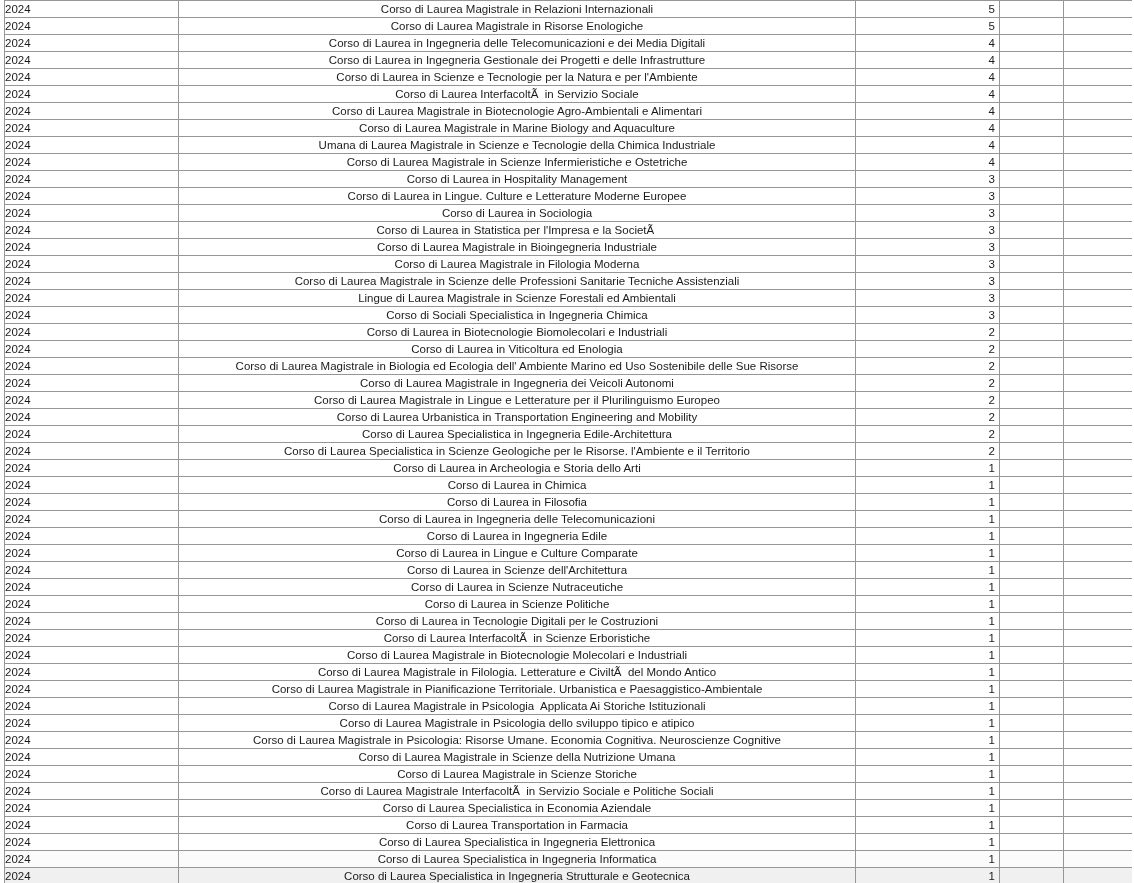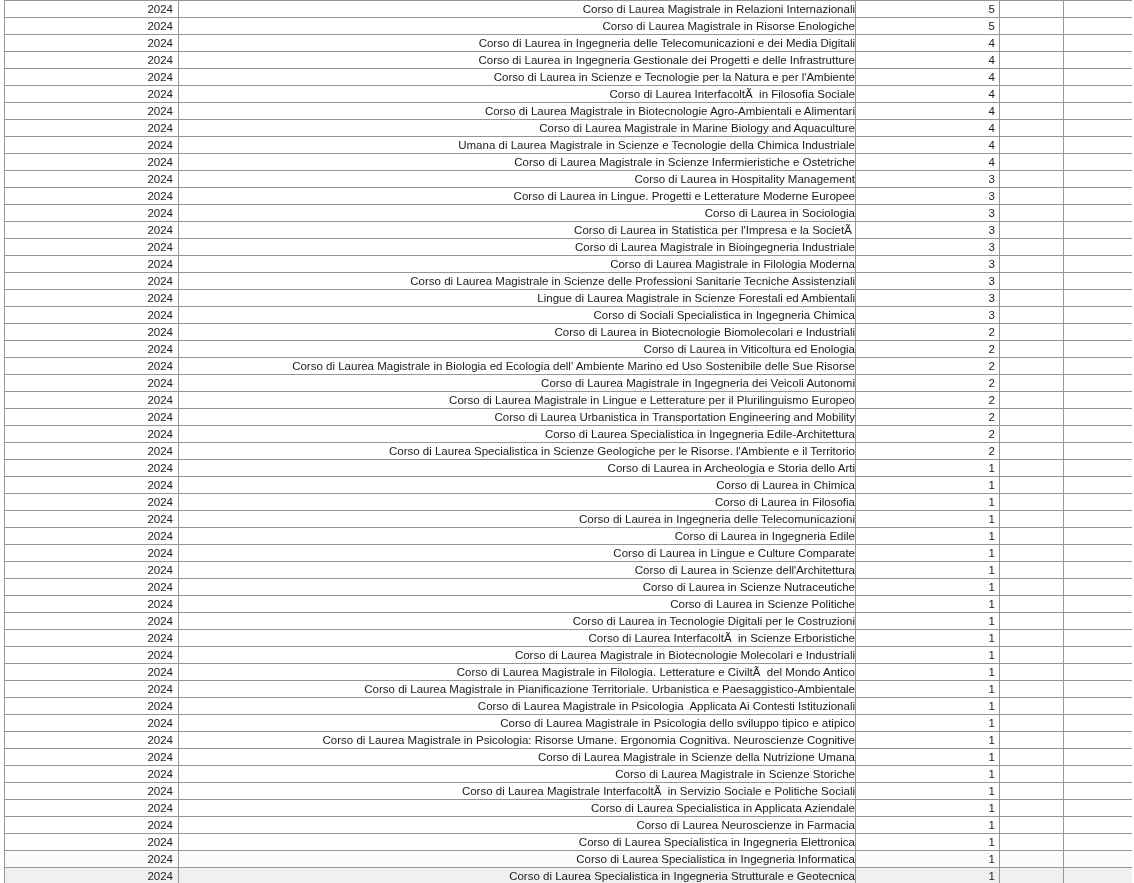"2024" td.year { text-align: right -> left }
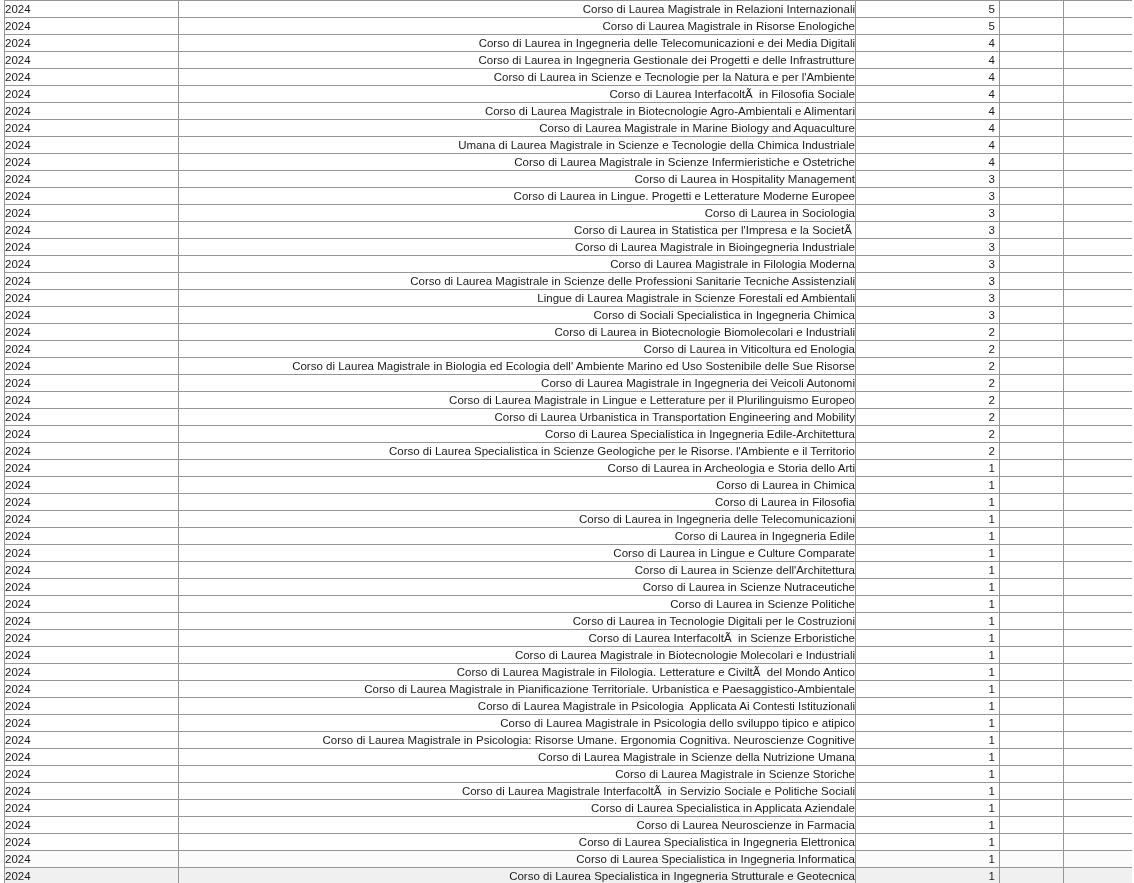"Corso di Laurea Magistrale in" td.course { text-align: right -> center }
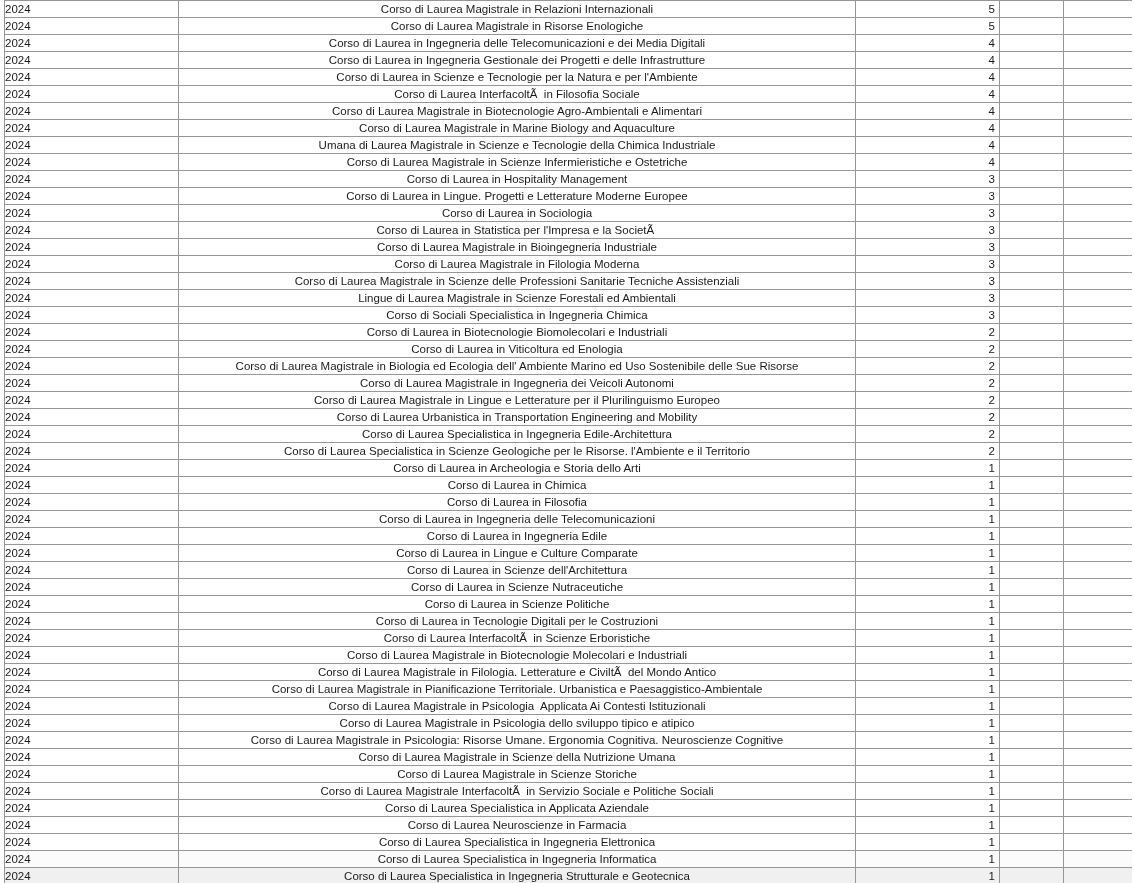"Corso di Laurea InterfacoltÃ in Filosofia" td.course { text: Filosofia -> Servizio }
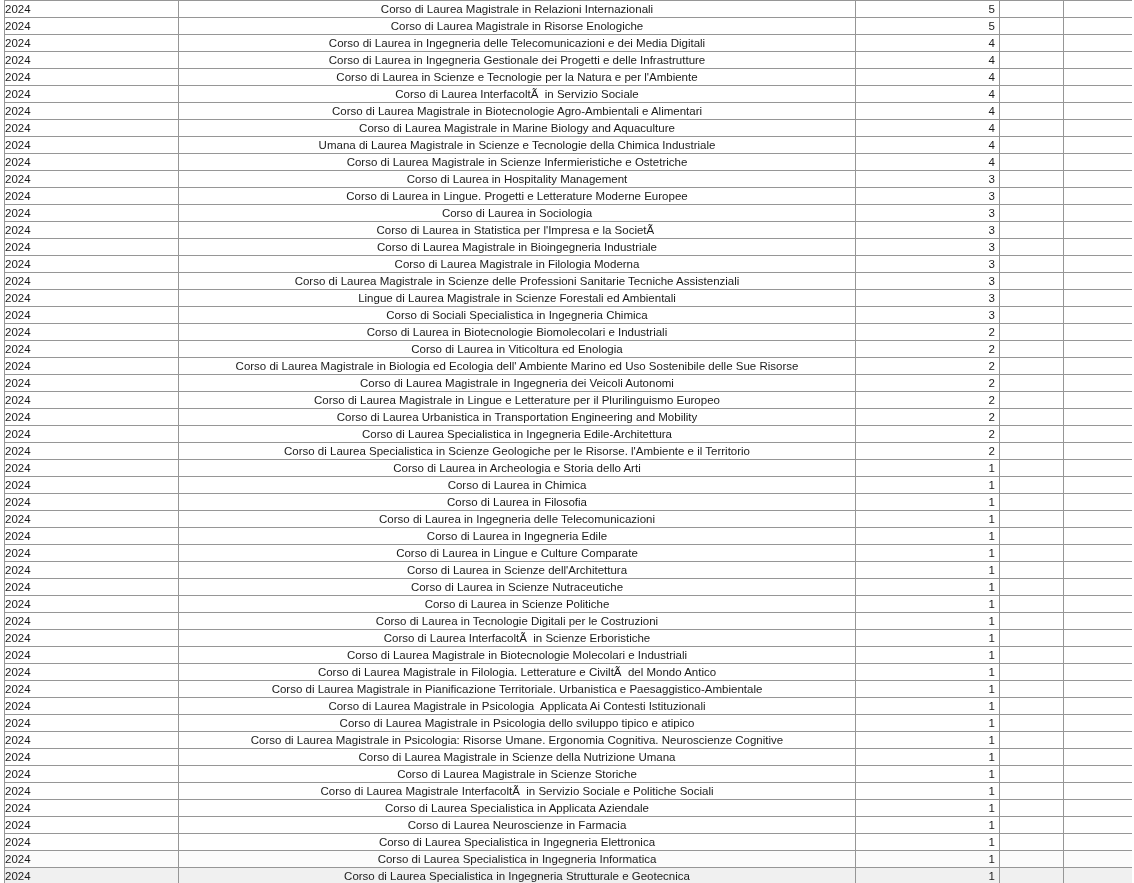"Corso di Laurea in Lingue." td.course { text: Progetti -> Culture }
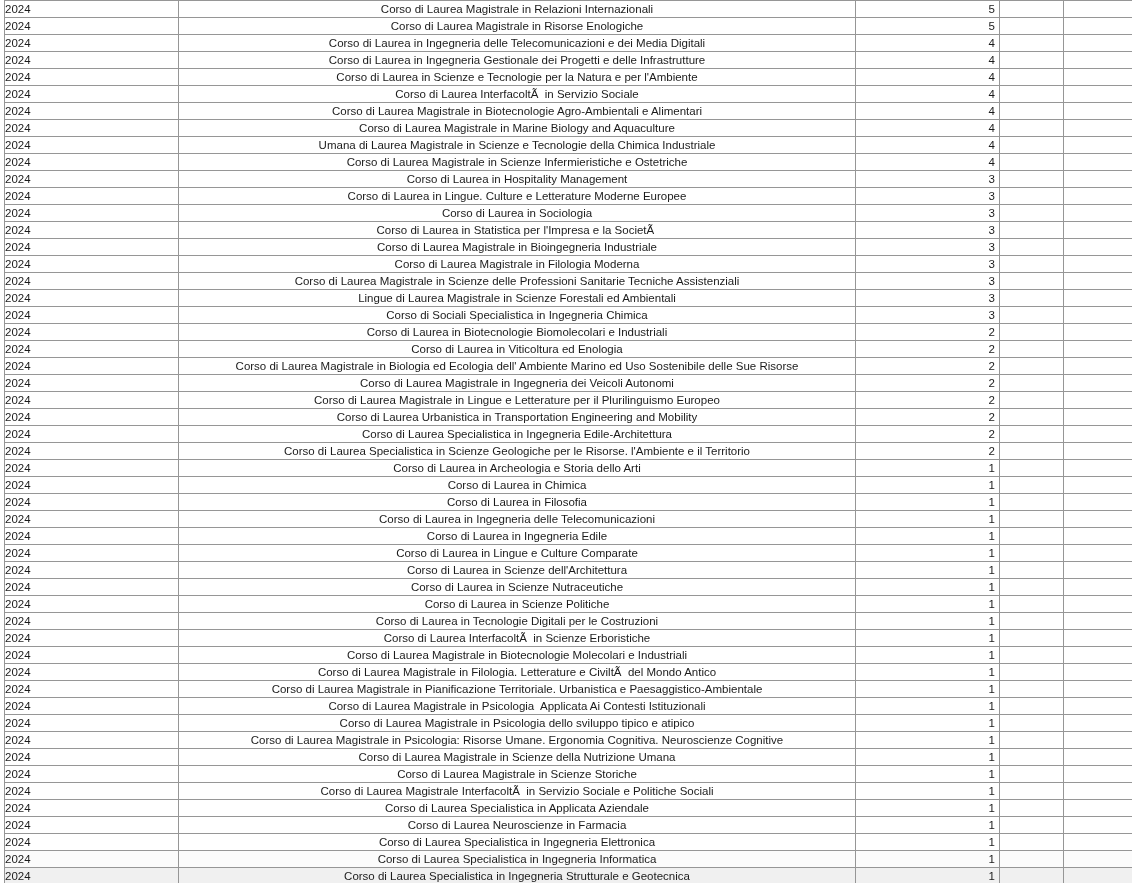"Corso di Laurea Magistrale in Psicologia Applicata" td.course { text: Contesti -> Storiche }
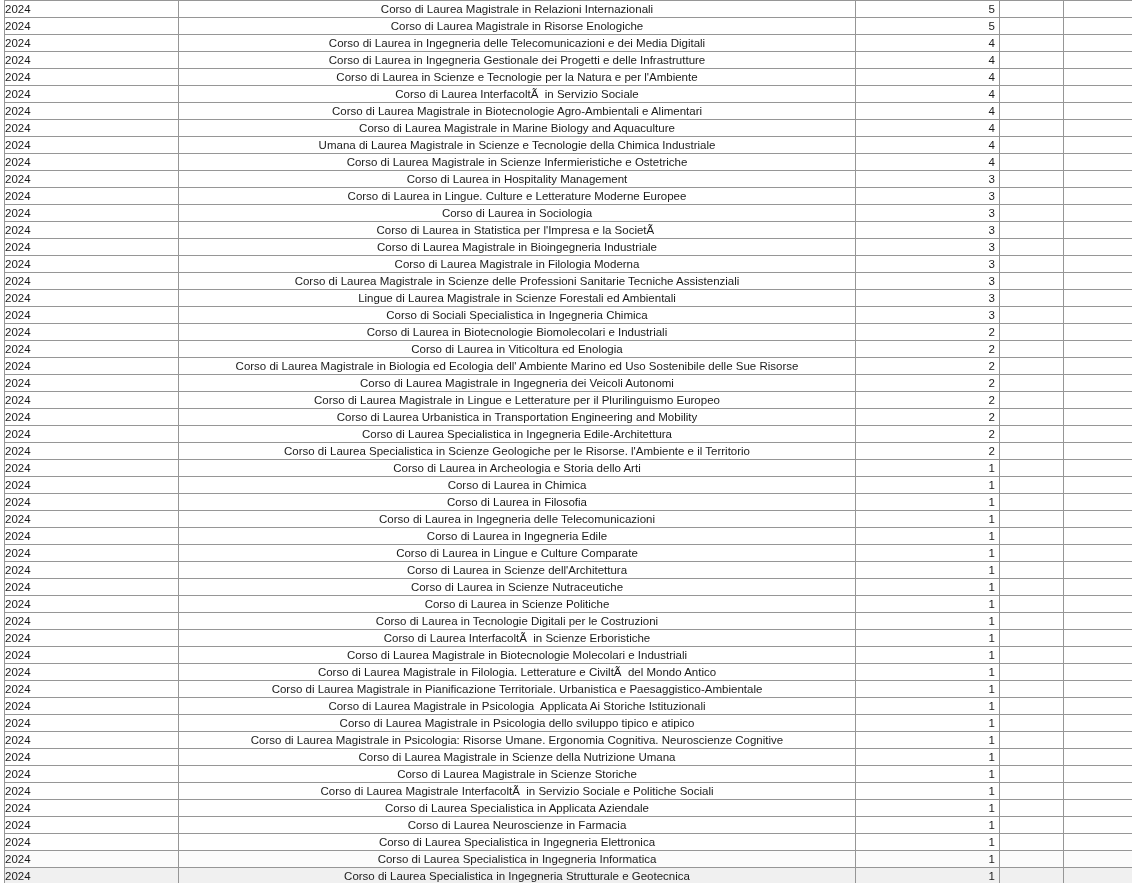"Corso di Laurea Magistrale in Psicologia:" td.course { text: Ergonomia -> Economia }
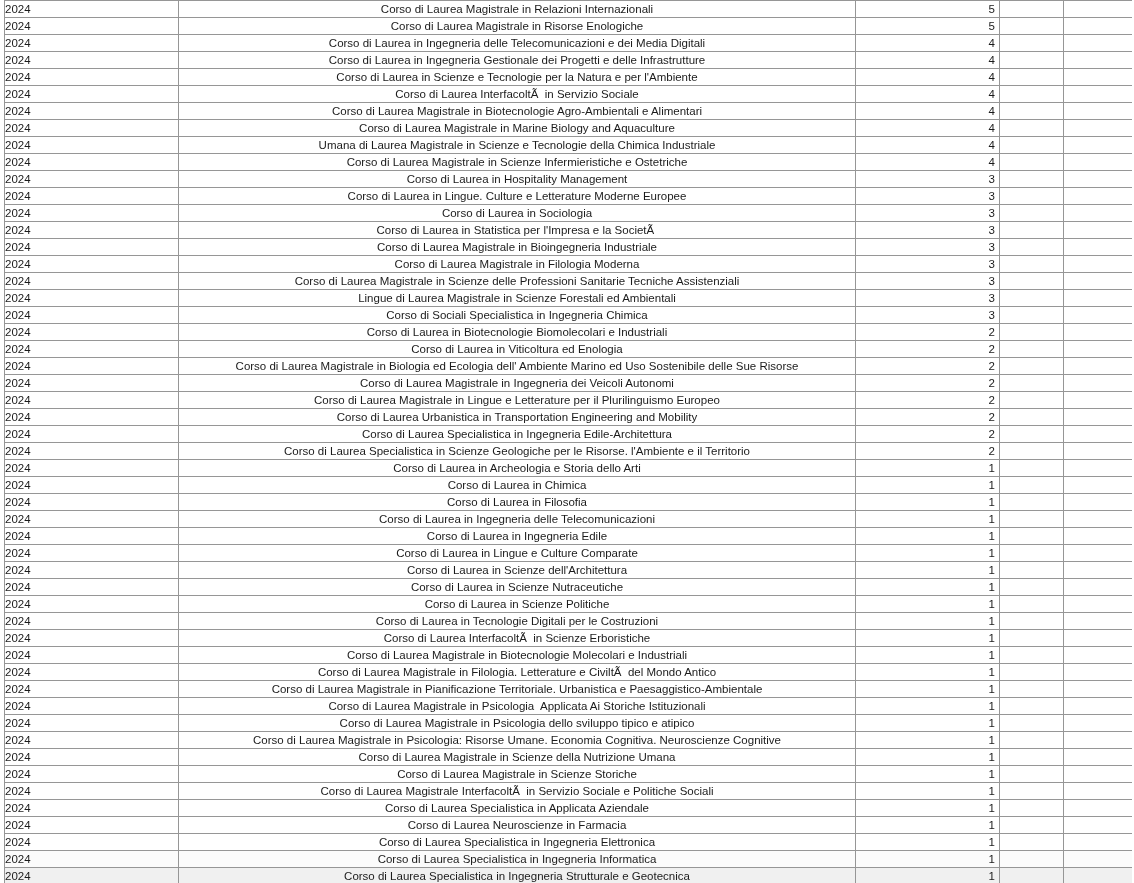"Corso di Laurea Specialistica in Applicata" td.course { text: Applicata -> Economia }
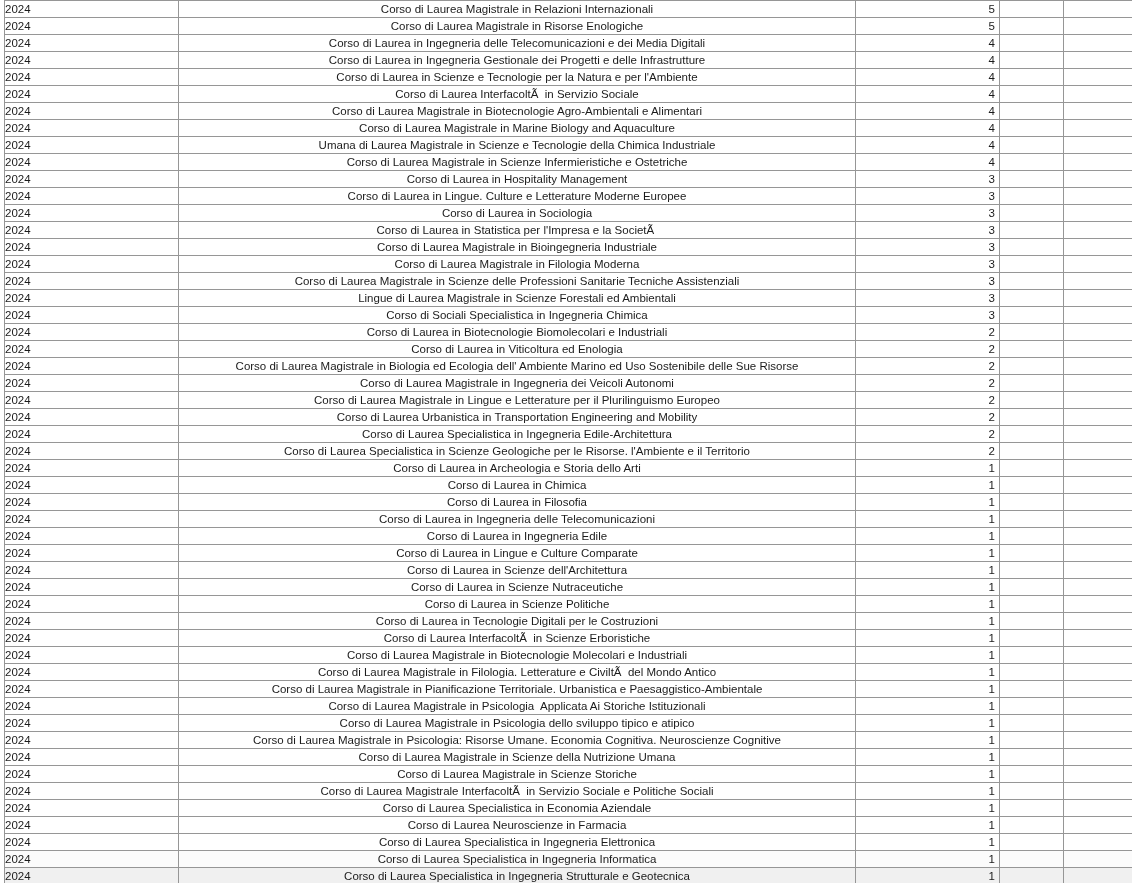"Corso di Laurea Neuroscienze in" td.course { text: Neuroscienze -> Transportation }
